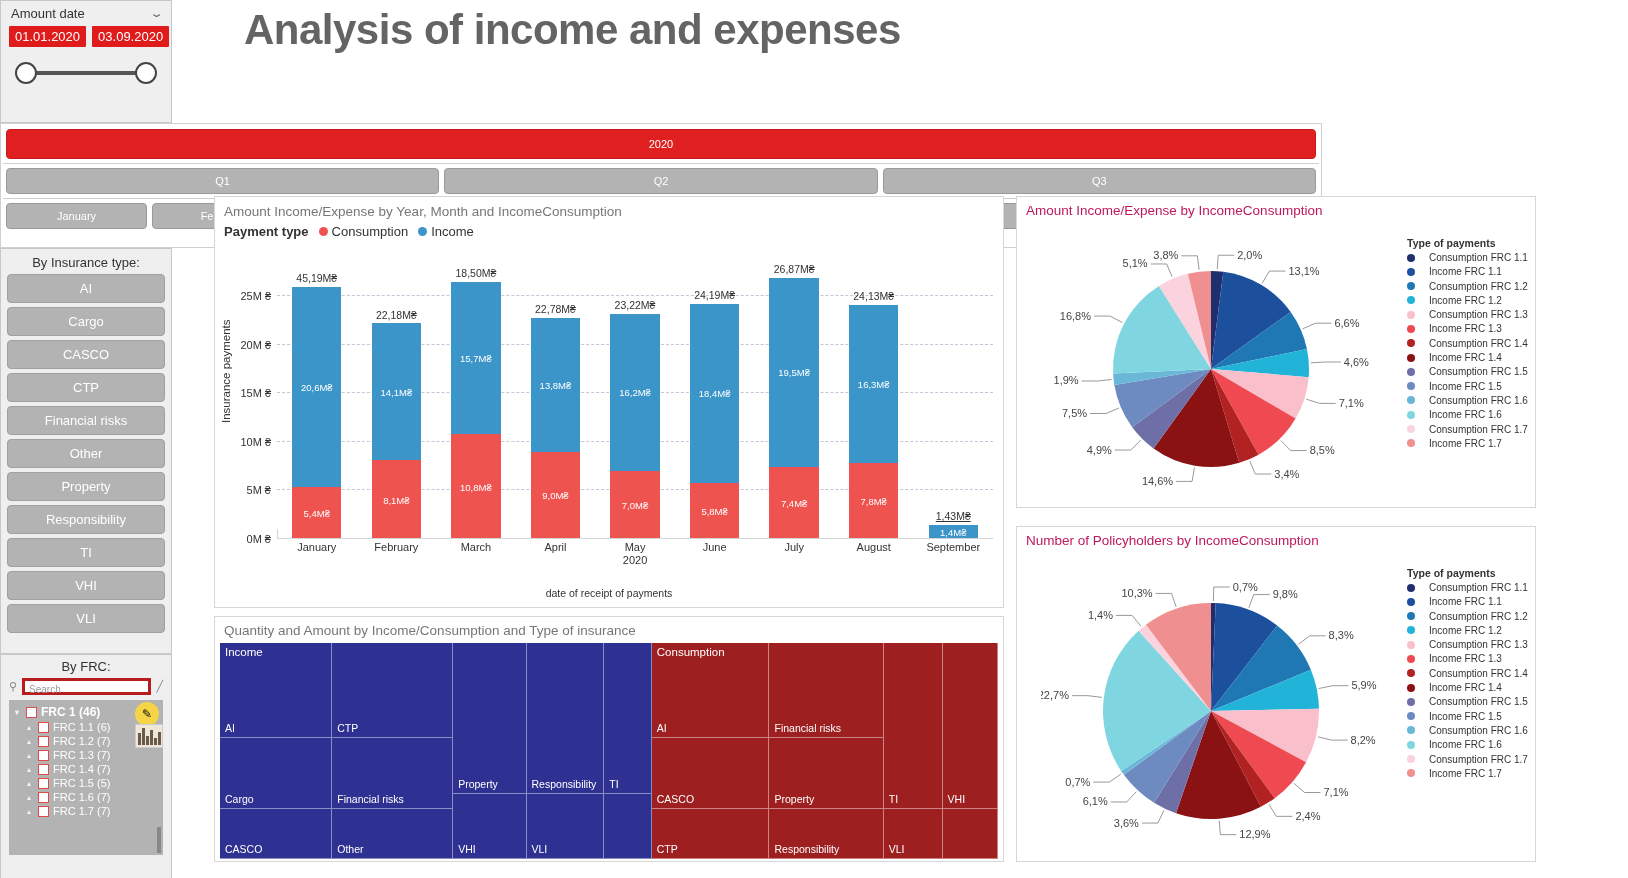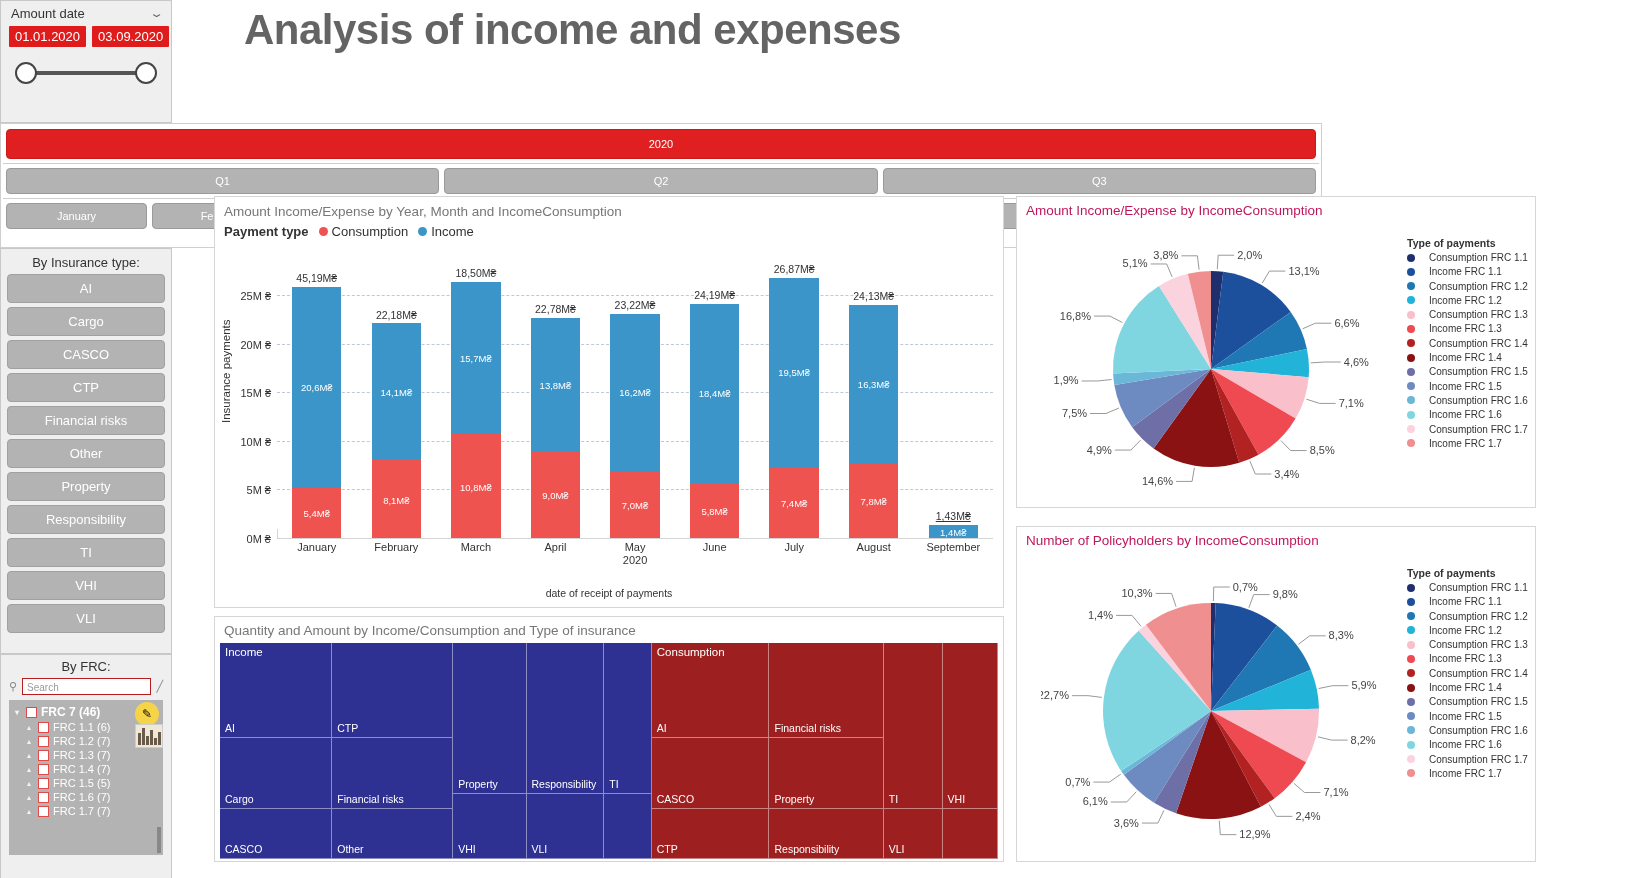"Search" .frc-input { border: 1px solid #b91c1c -> 3px solid #b91c1c }
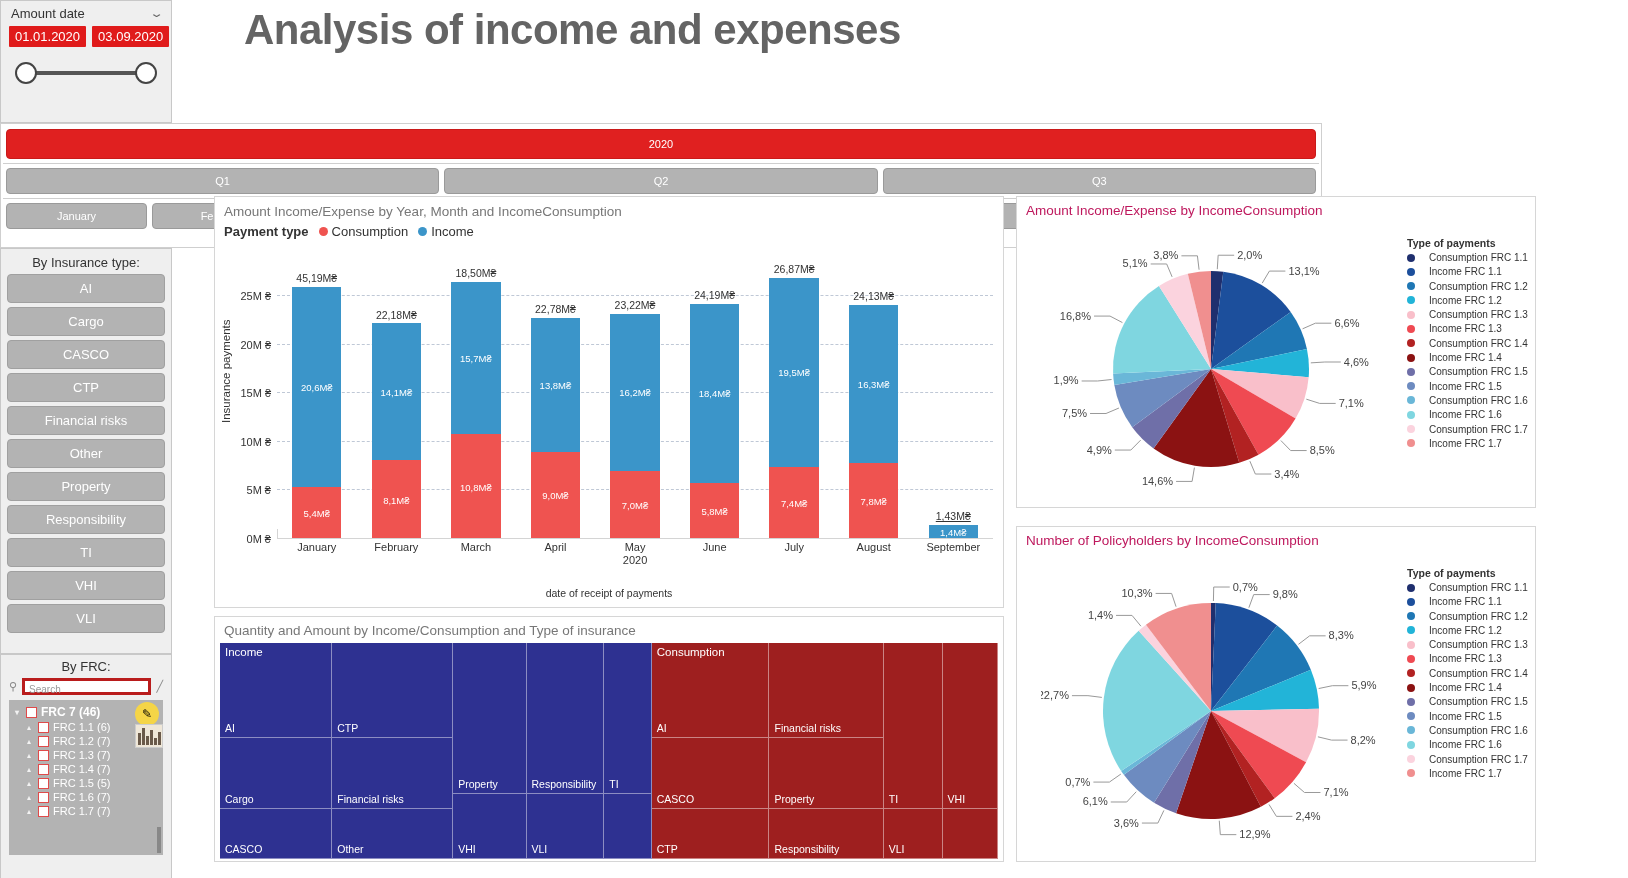"FRC 7 (46)" span { text: 7 -> 1 }
